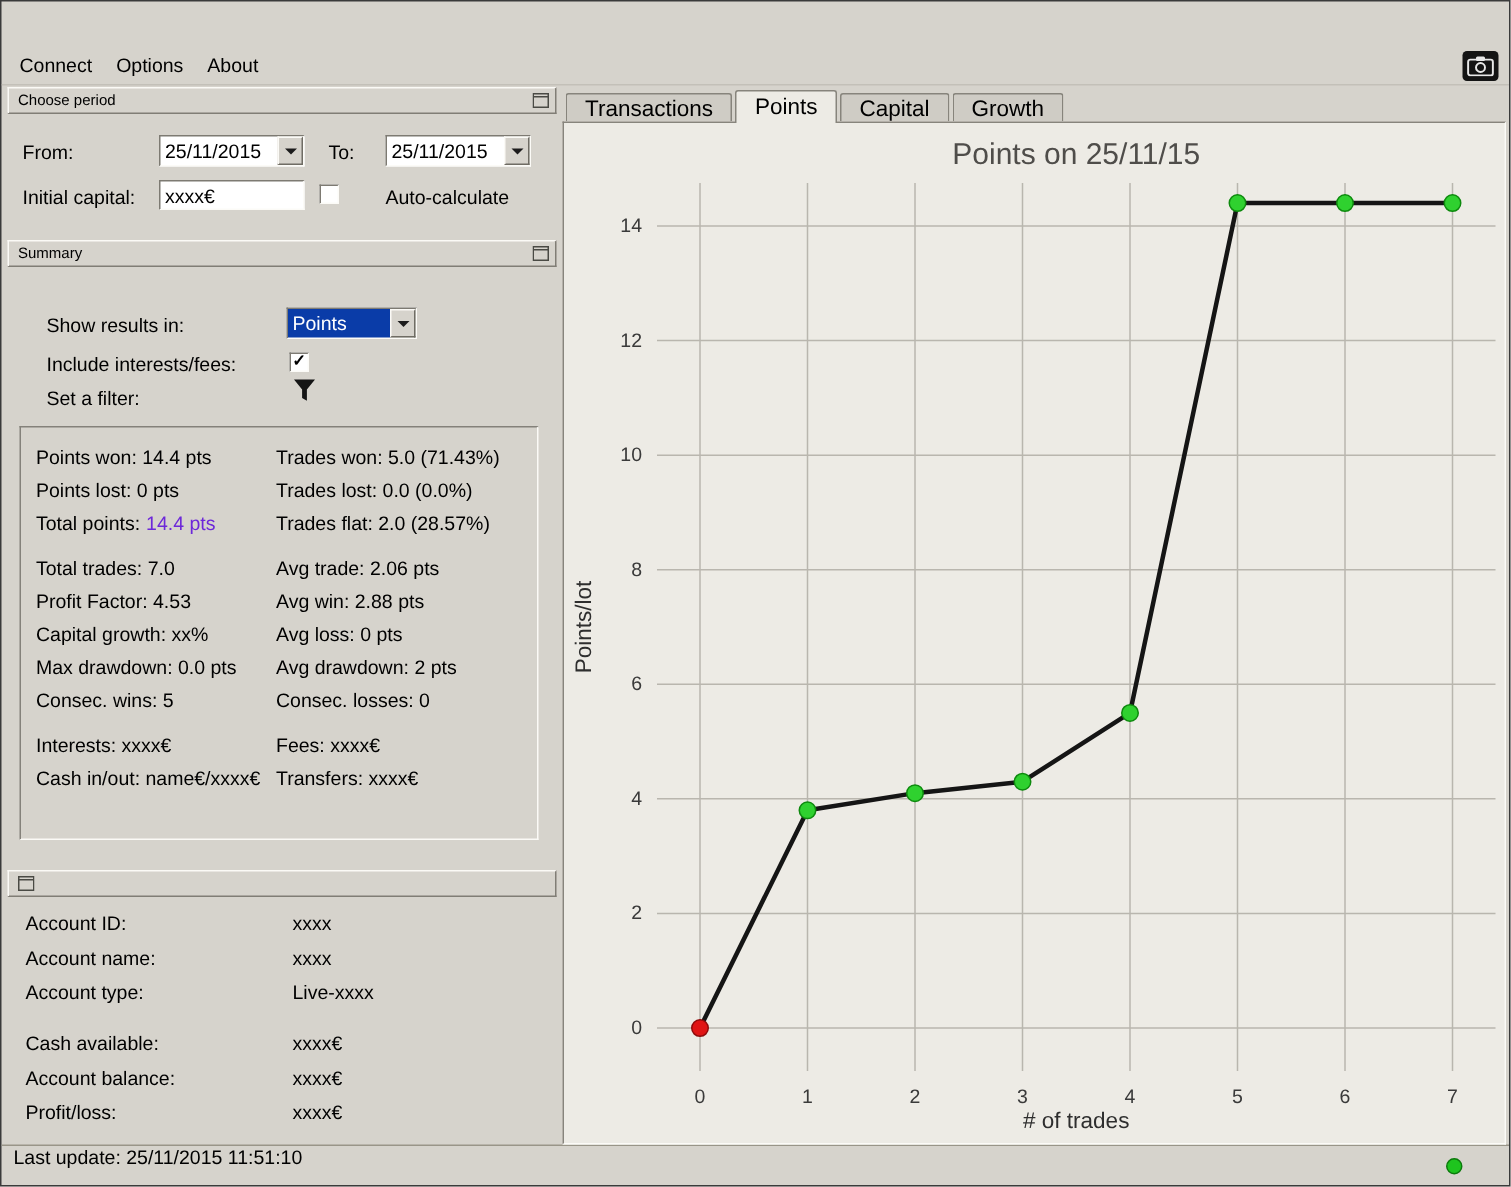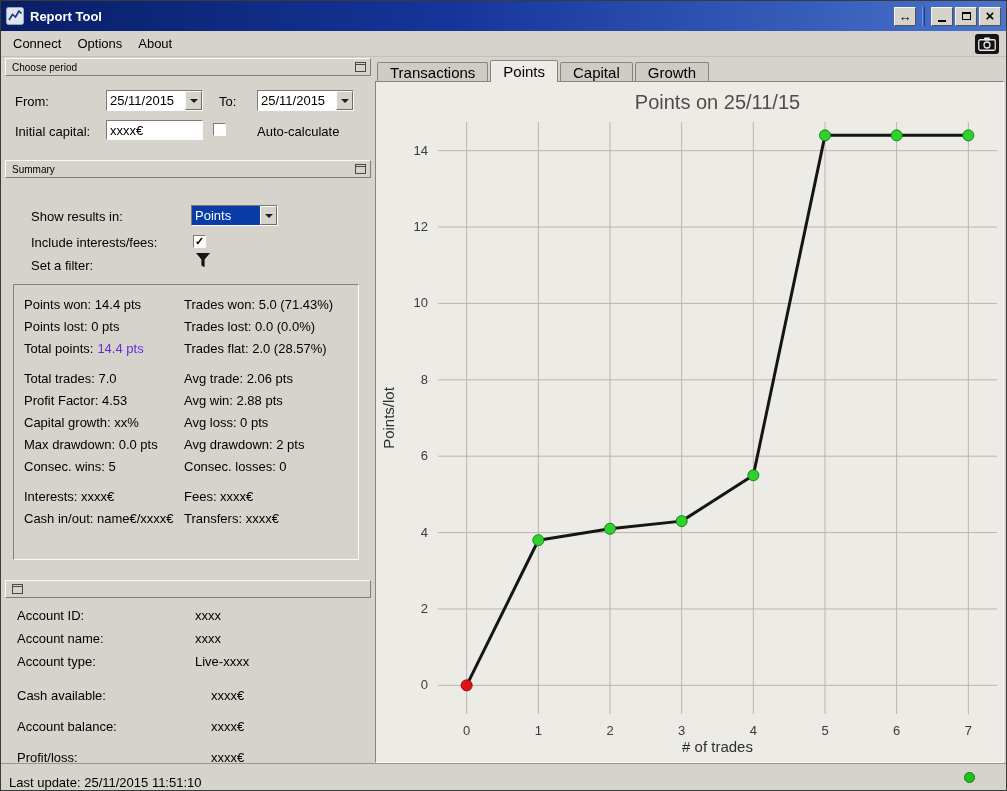"Report Tool" div.titlebar { html: <div> <span> <svg> <rect></rect> <polyline></polyline> </svg> </span> <span>Report Tool</span> <span> <span>↔</span> </span> <span></span> <span> <span></span> </span> <span> <span></span> </span> <span> <span>×</span> </span> </div> -> none }
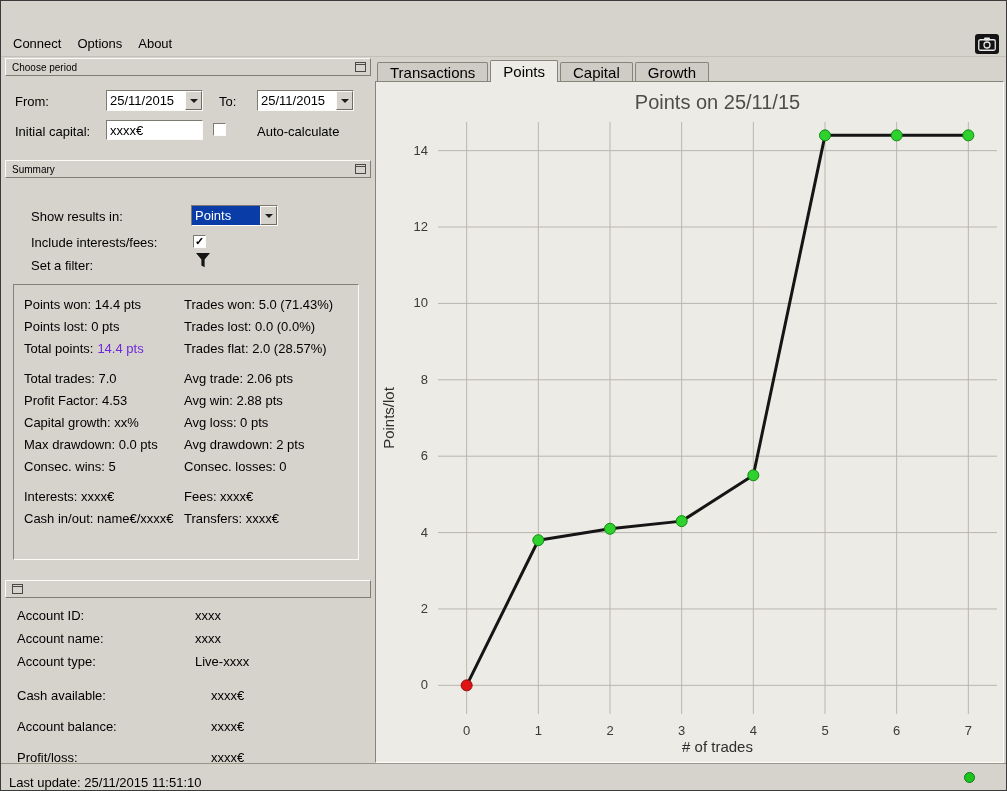"Cash available:" .acct-b { gap: 16px -> none }
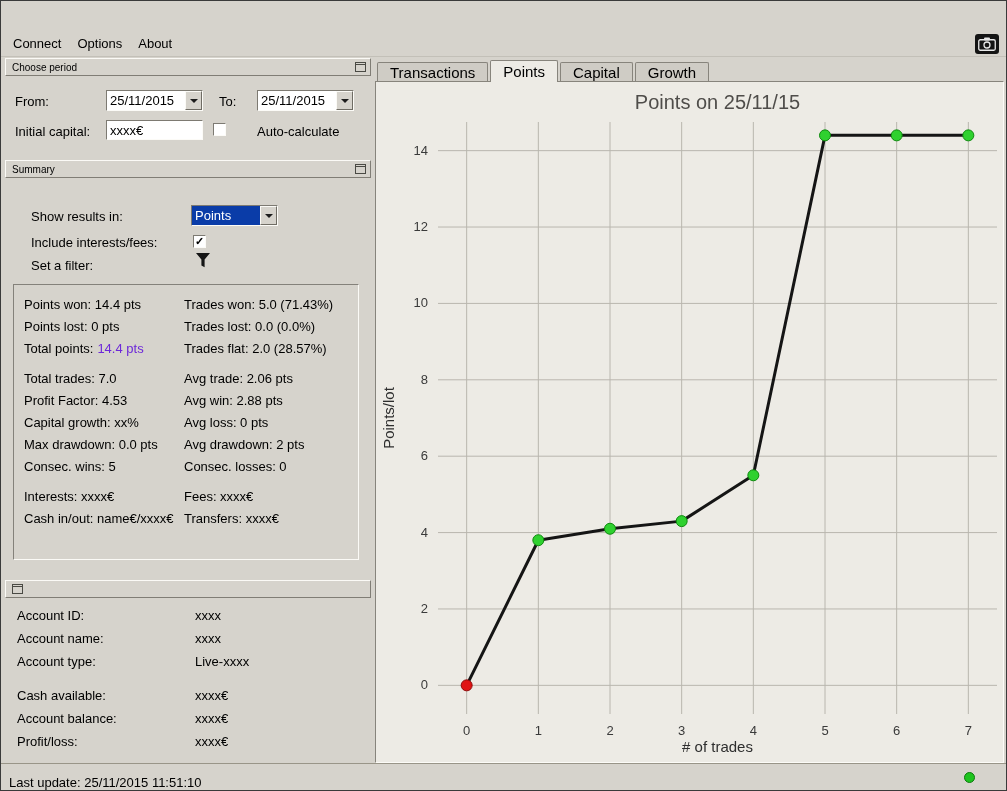"Last update: 25/11/2015 11:51:10" .statusbar { align-items: flex-end -> flex-start }
